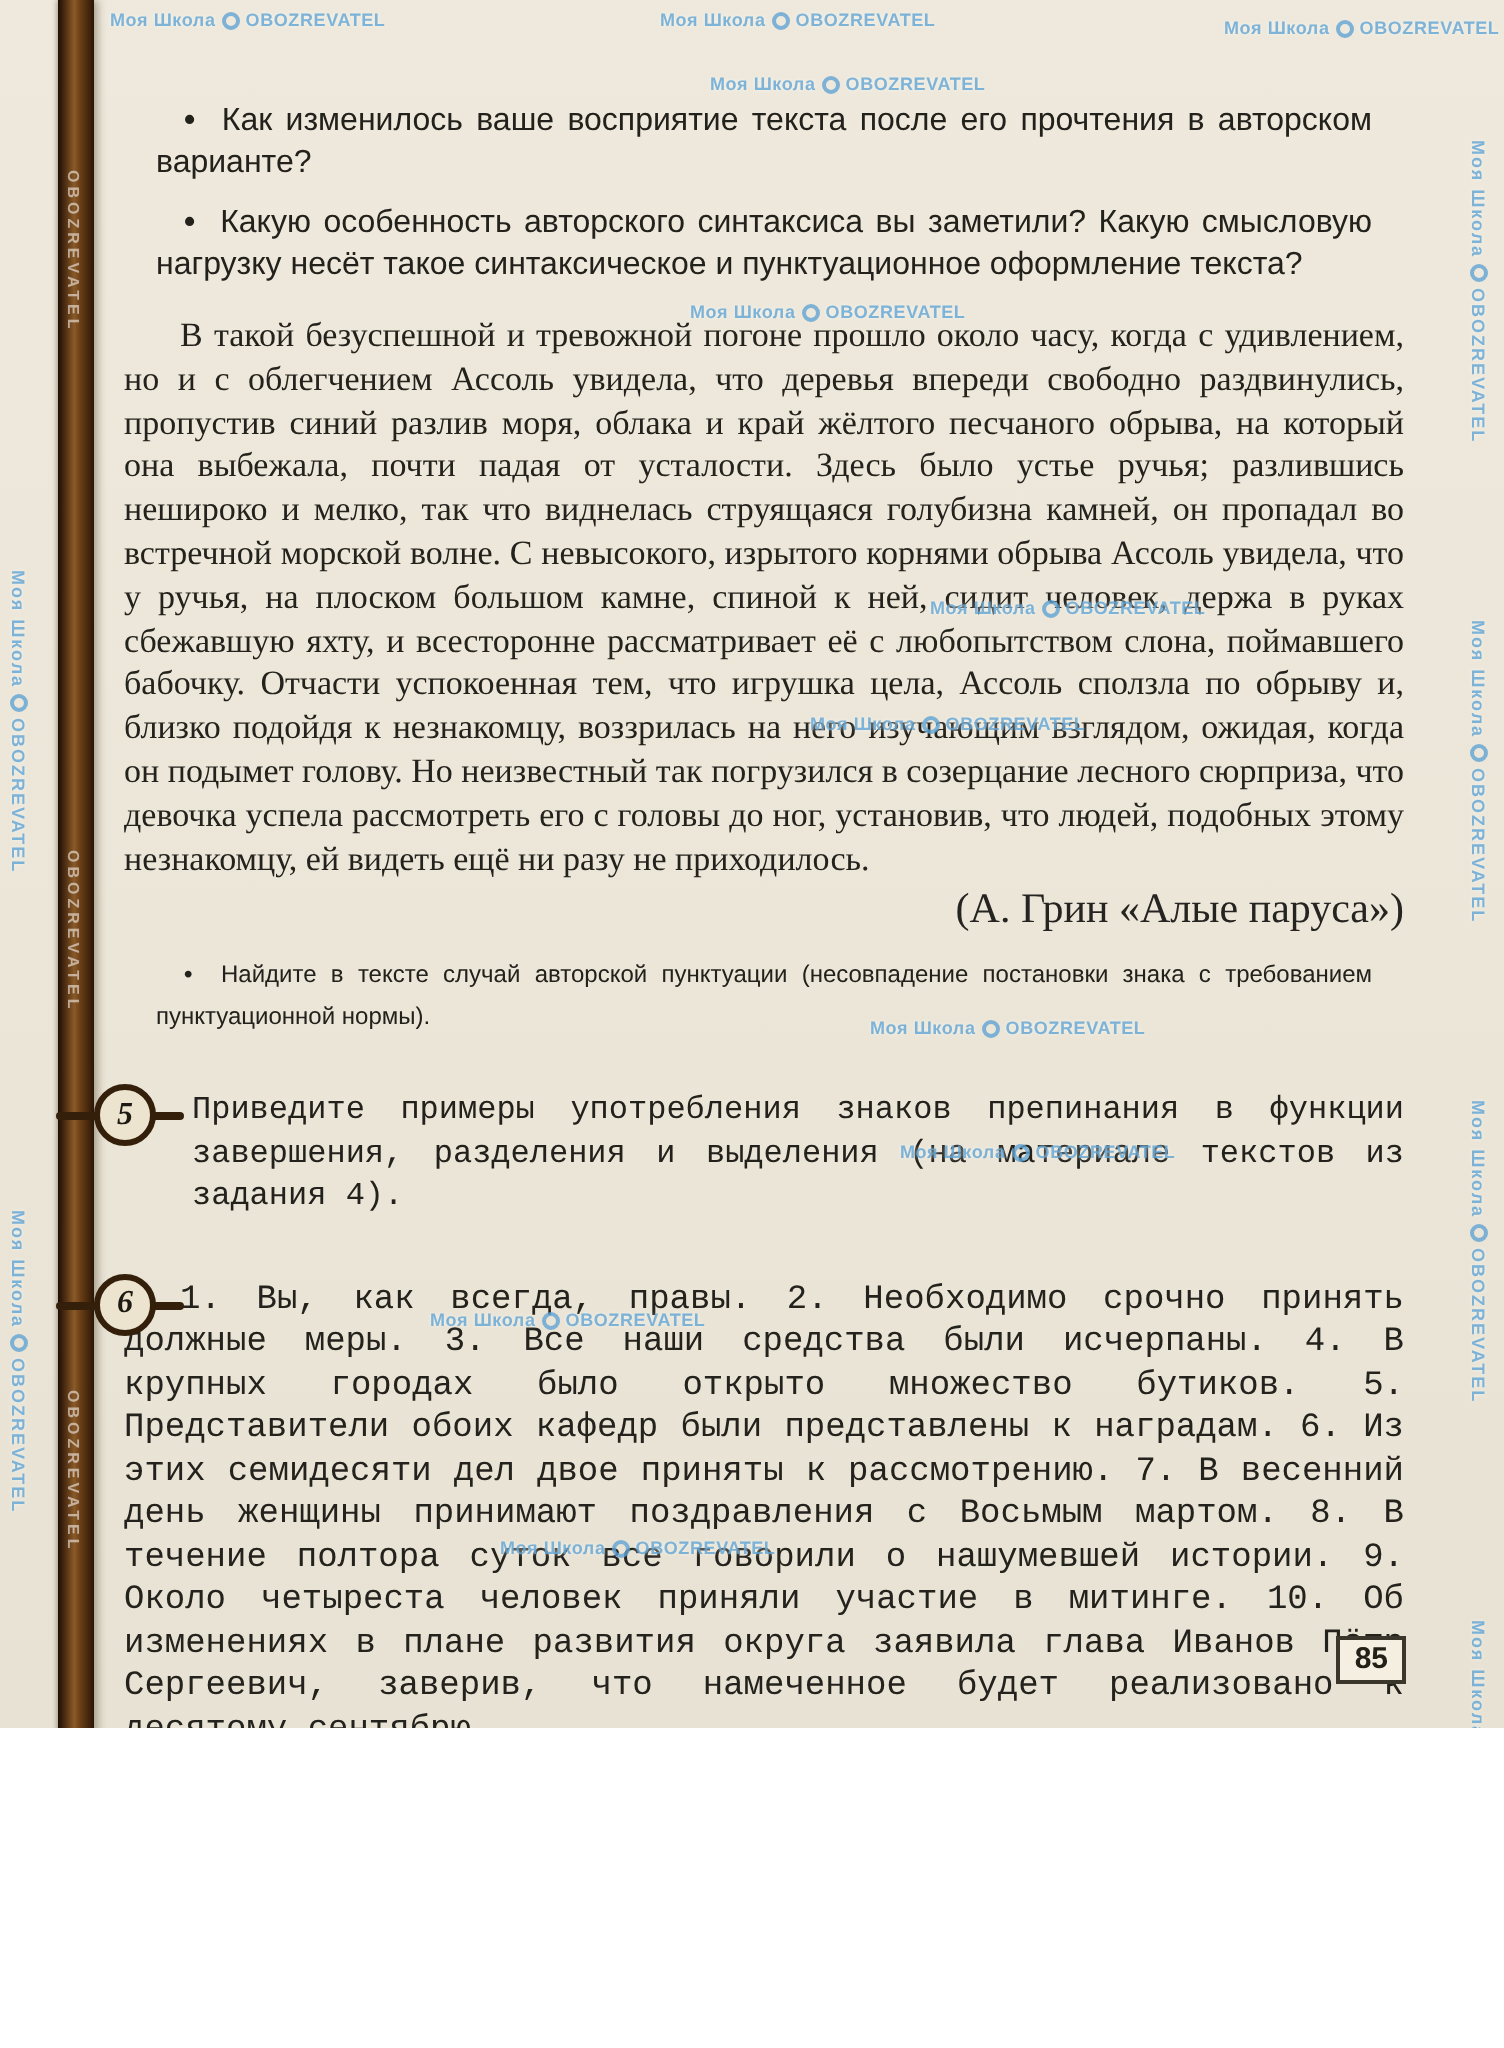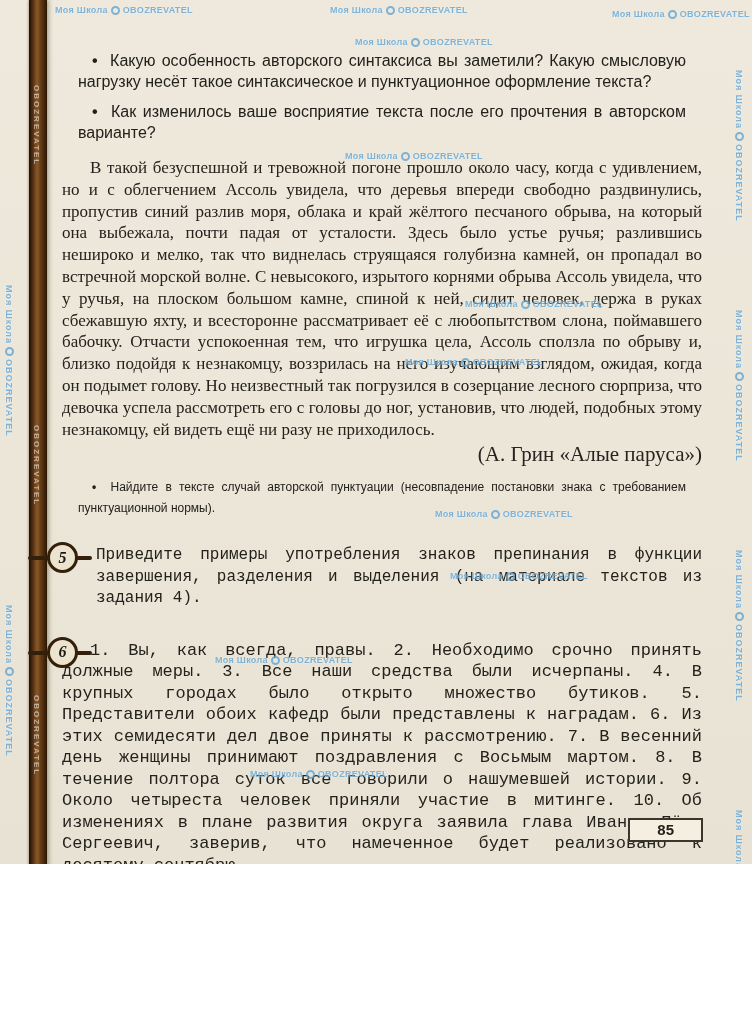"Какую особенность авторского синтаксиса" li { order: before "Как изменилось ваше восприятие текста" -> after "Как изменилось ваше восприятие текста" }
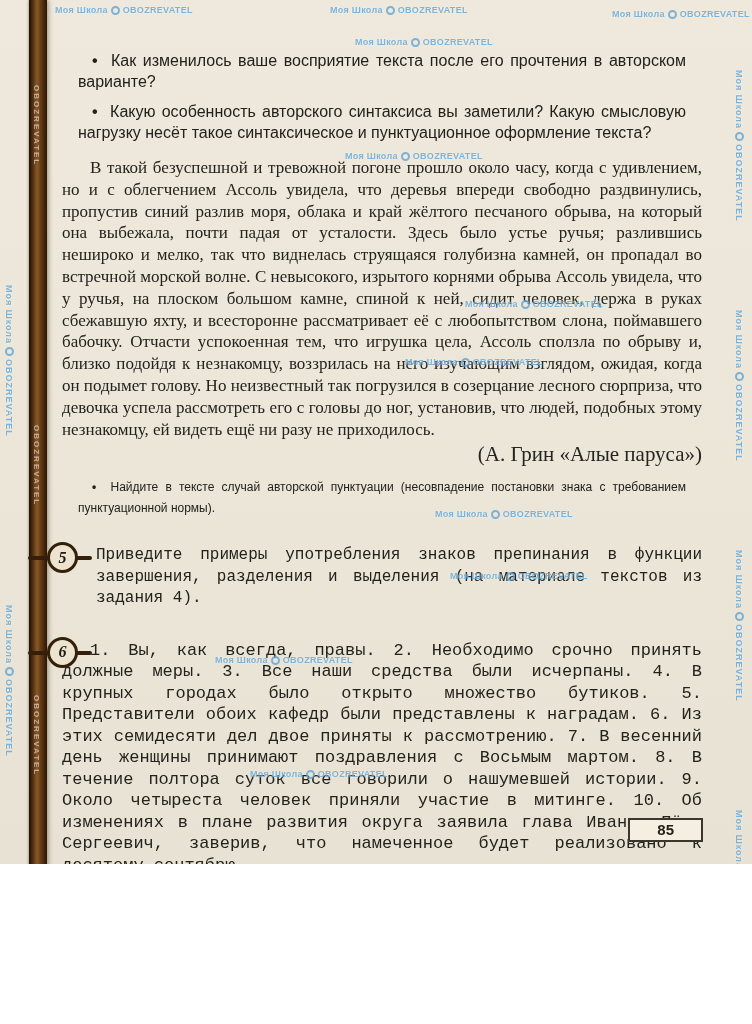"85" .page-num { padding: 1px 27px 2px -> 1px 7px 2px }
